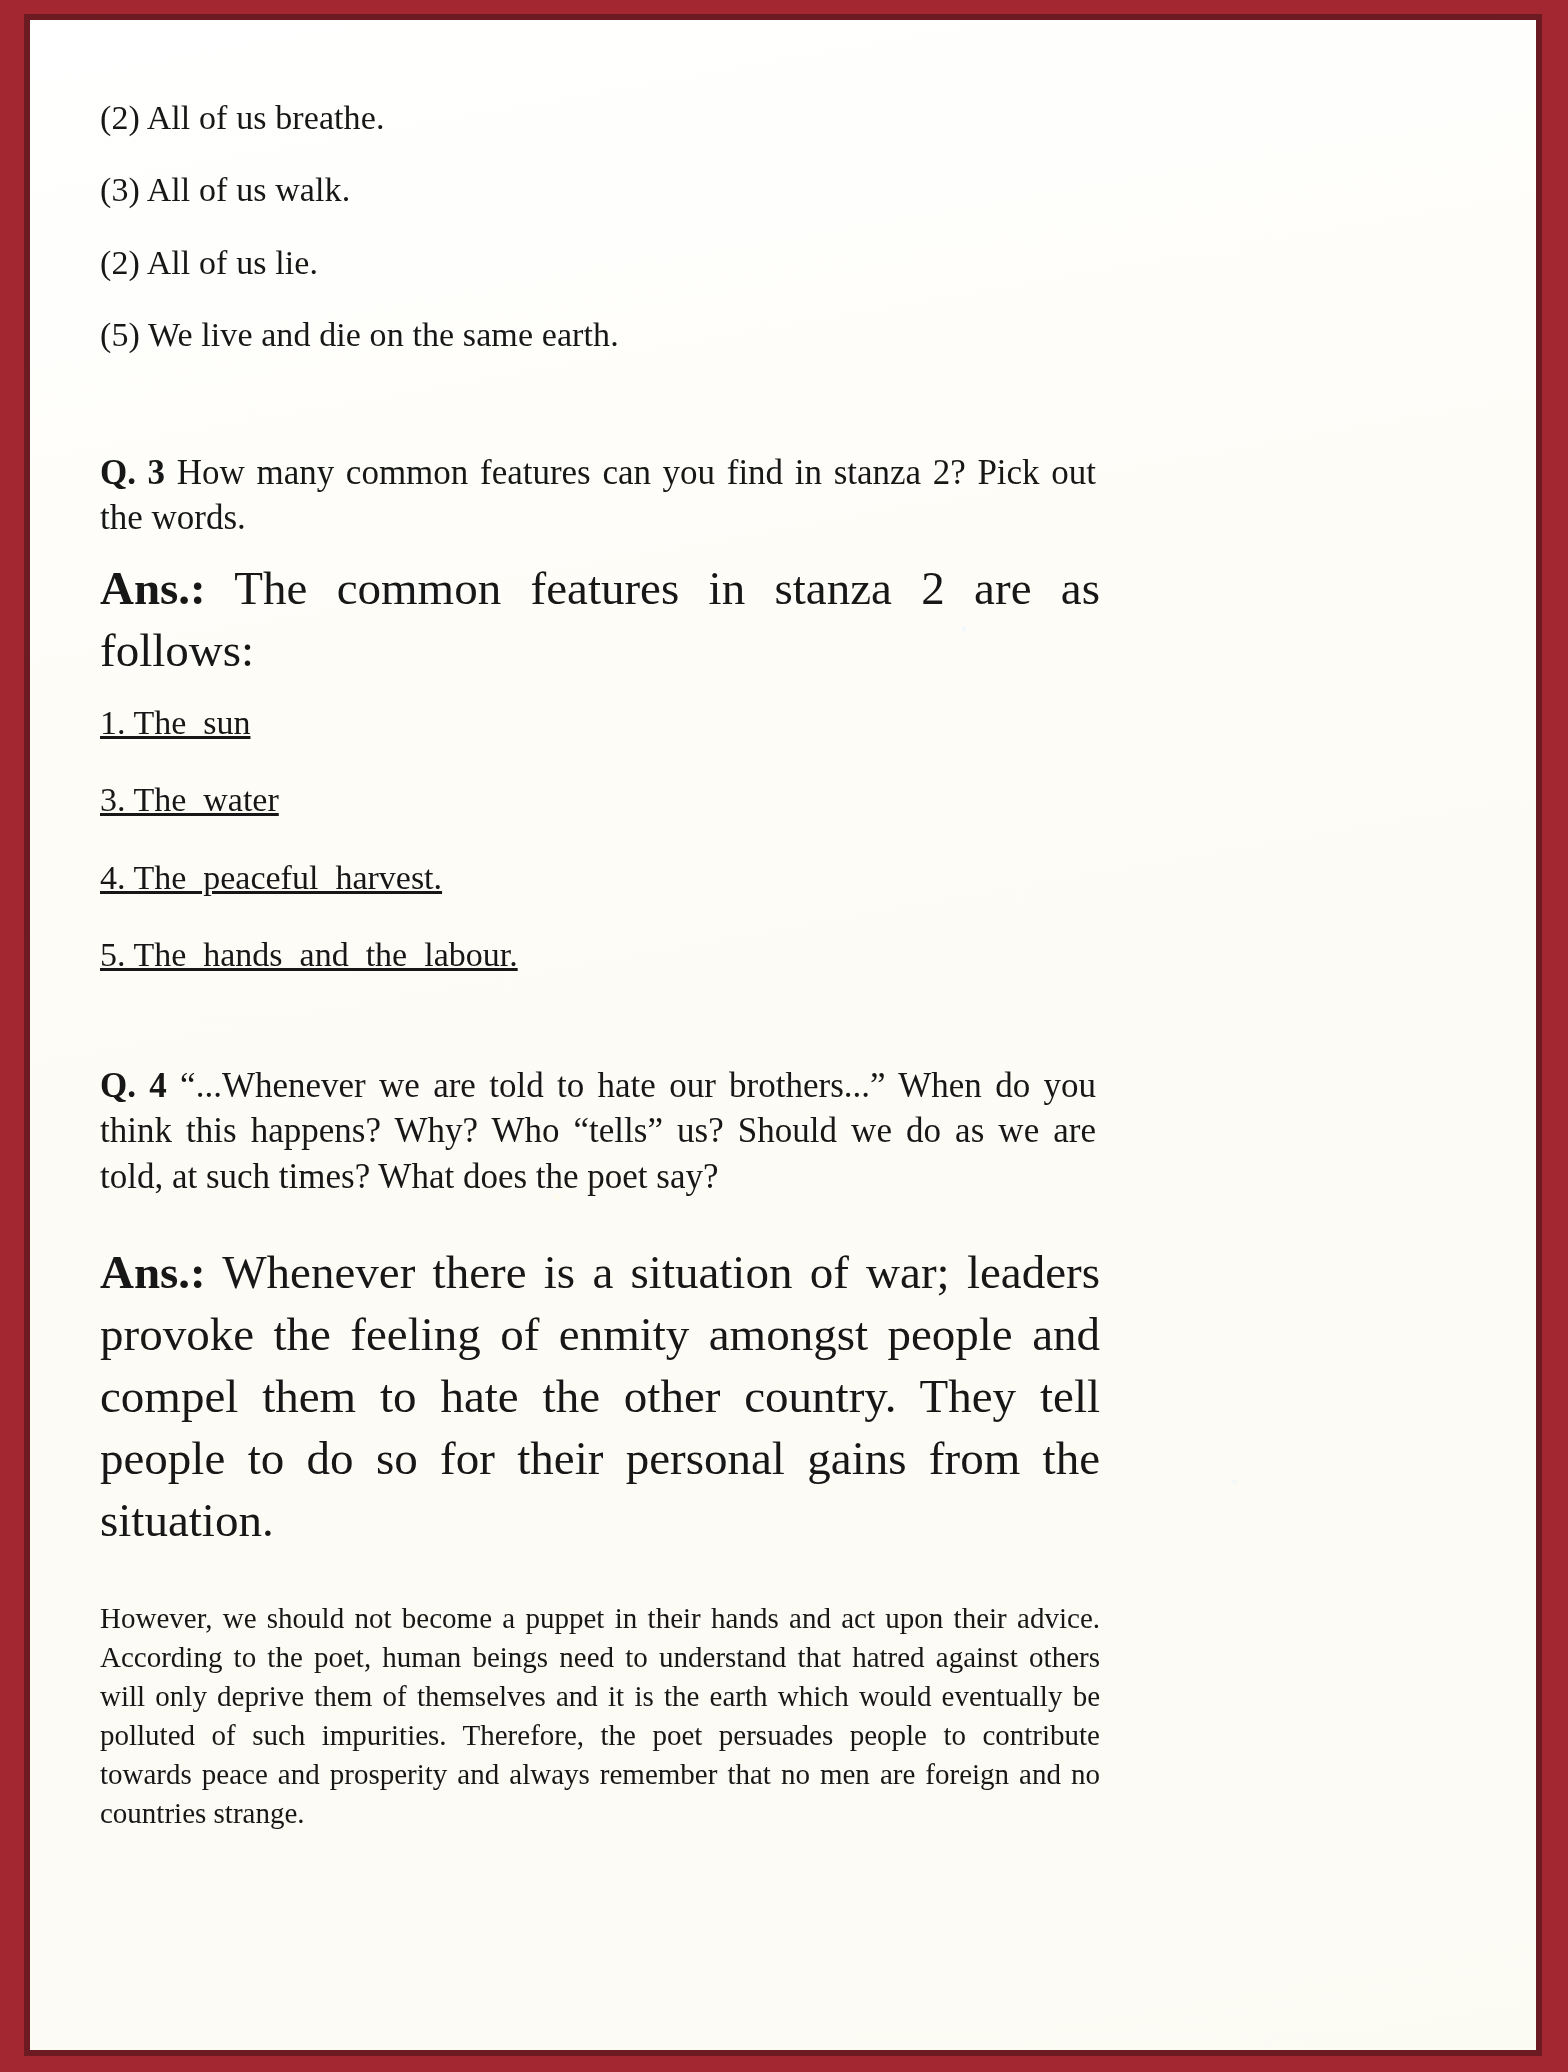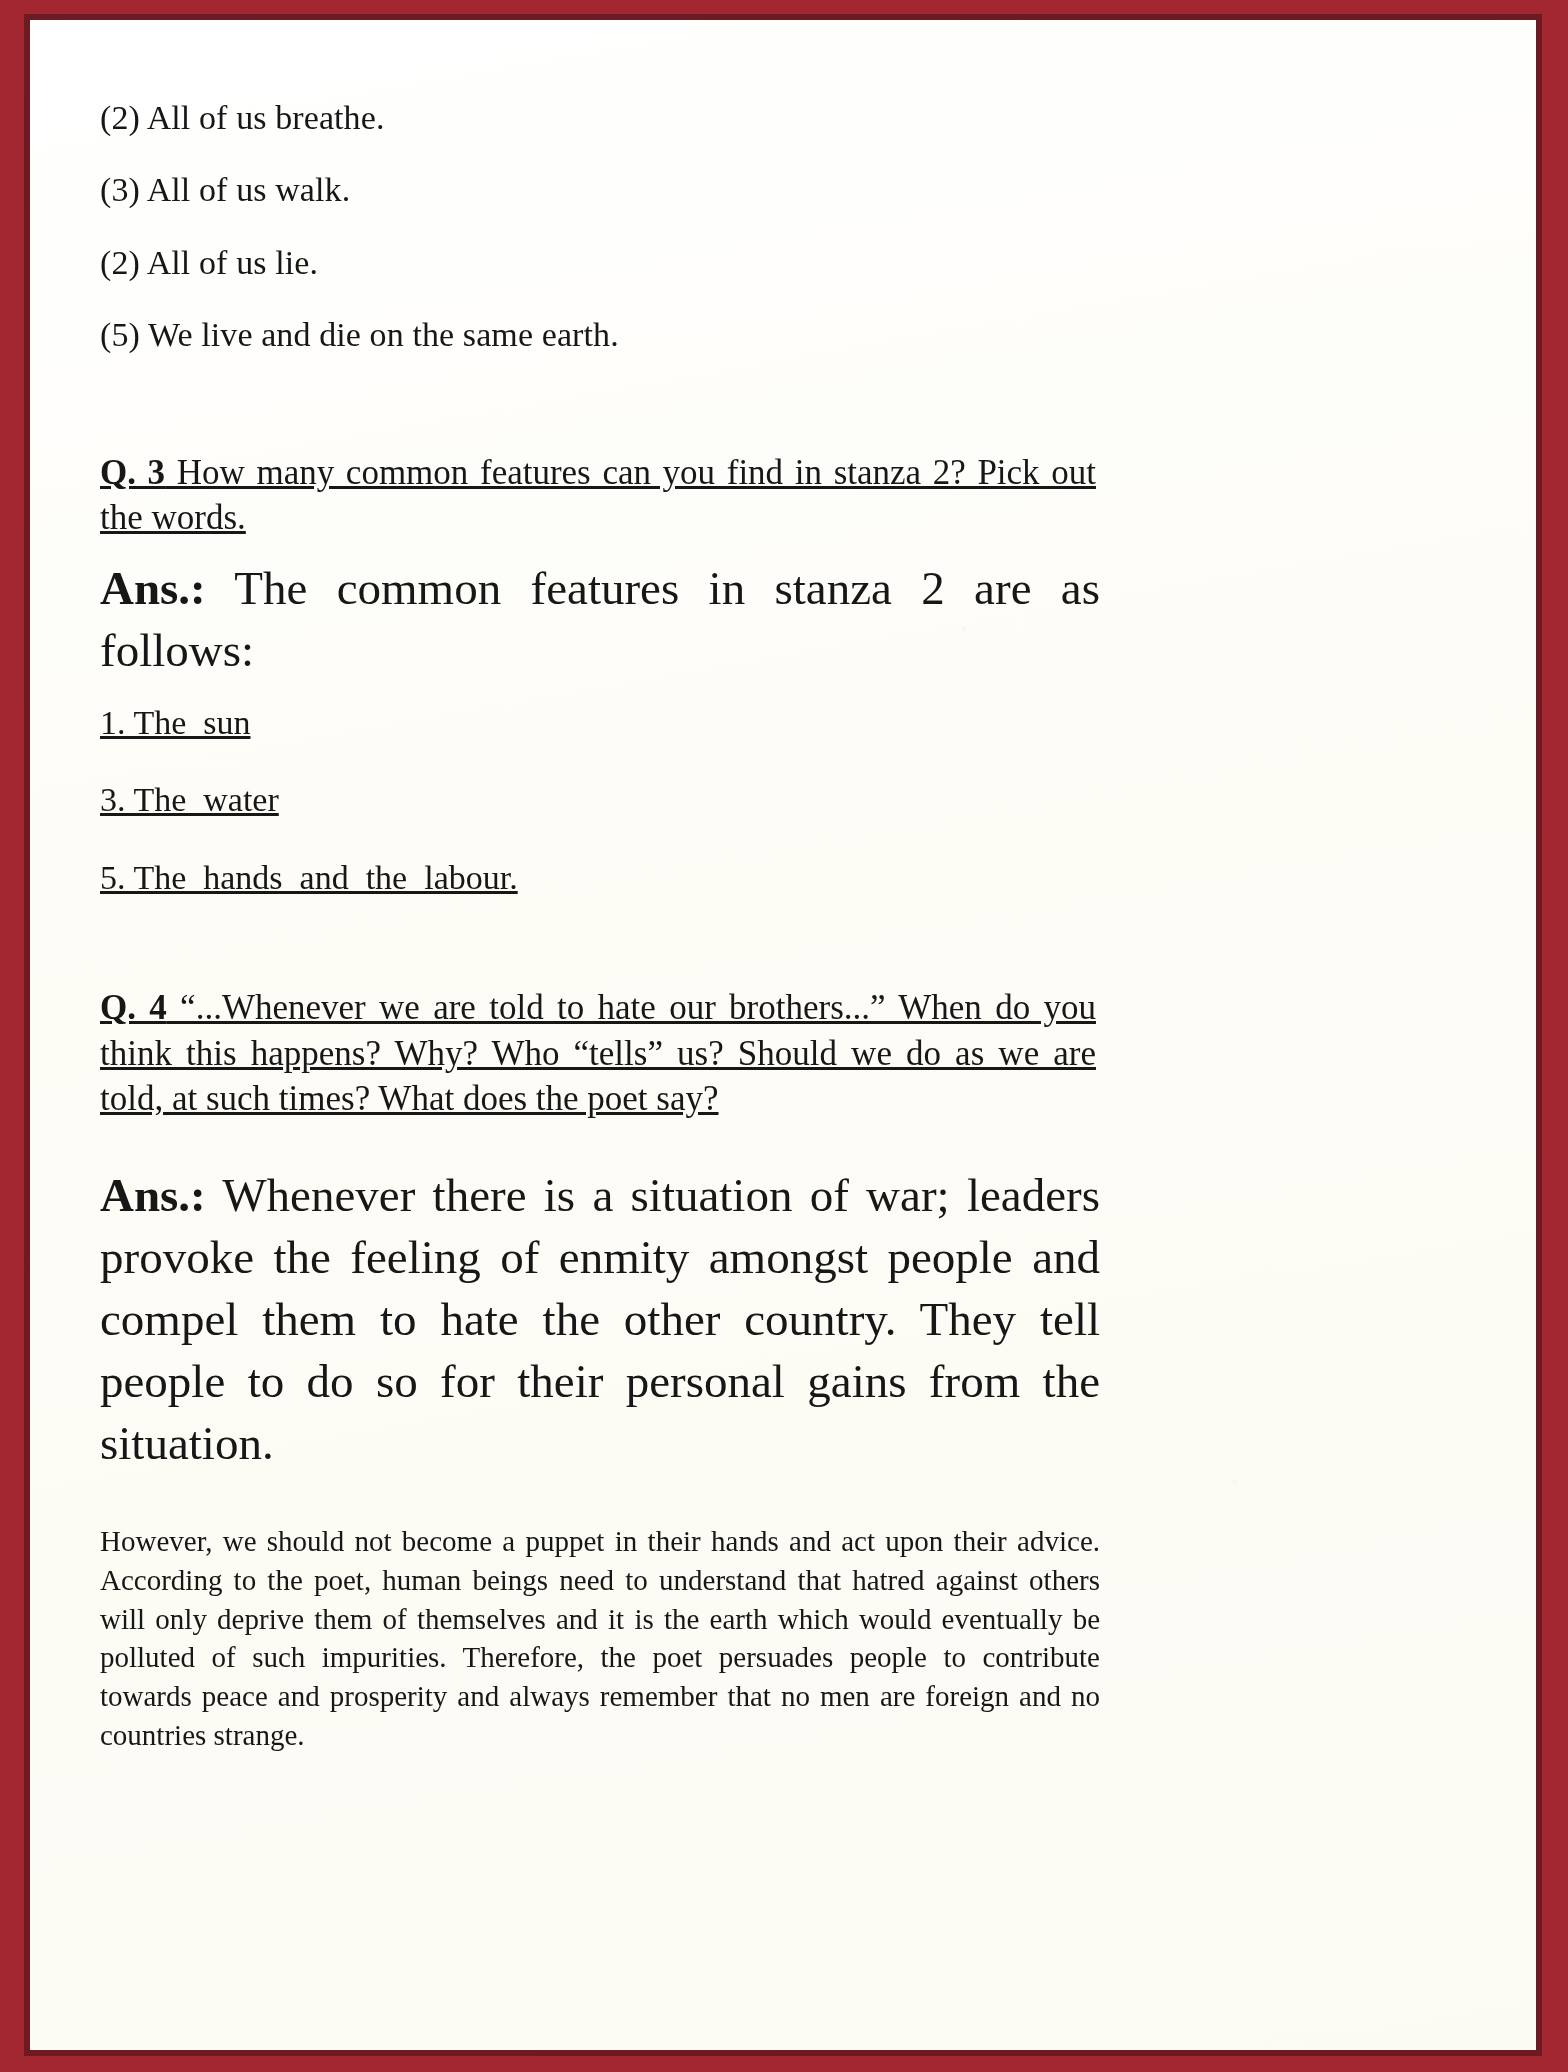"Q. 3 How many common" .qline { text-decoration: underline -> none }
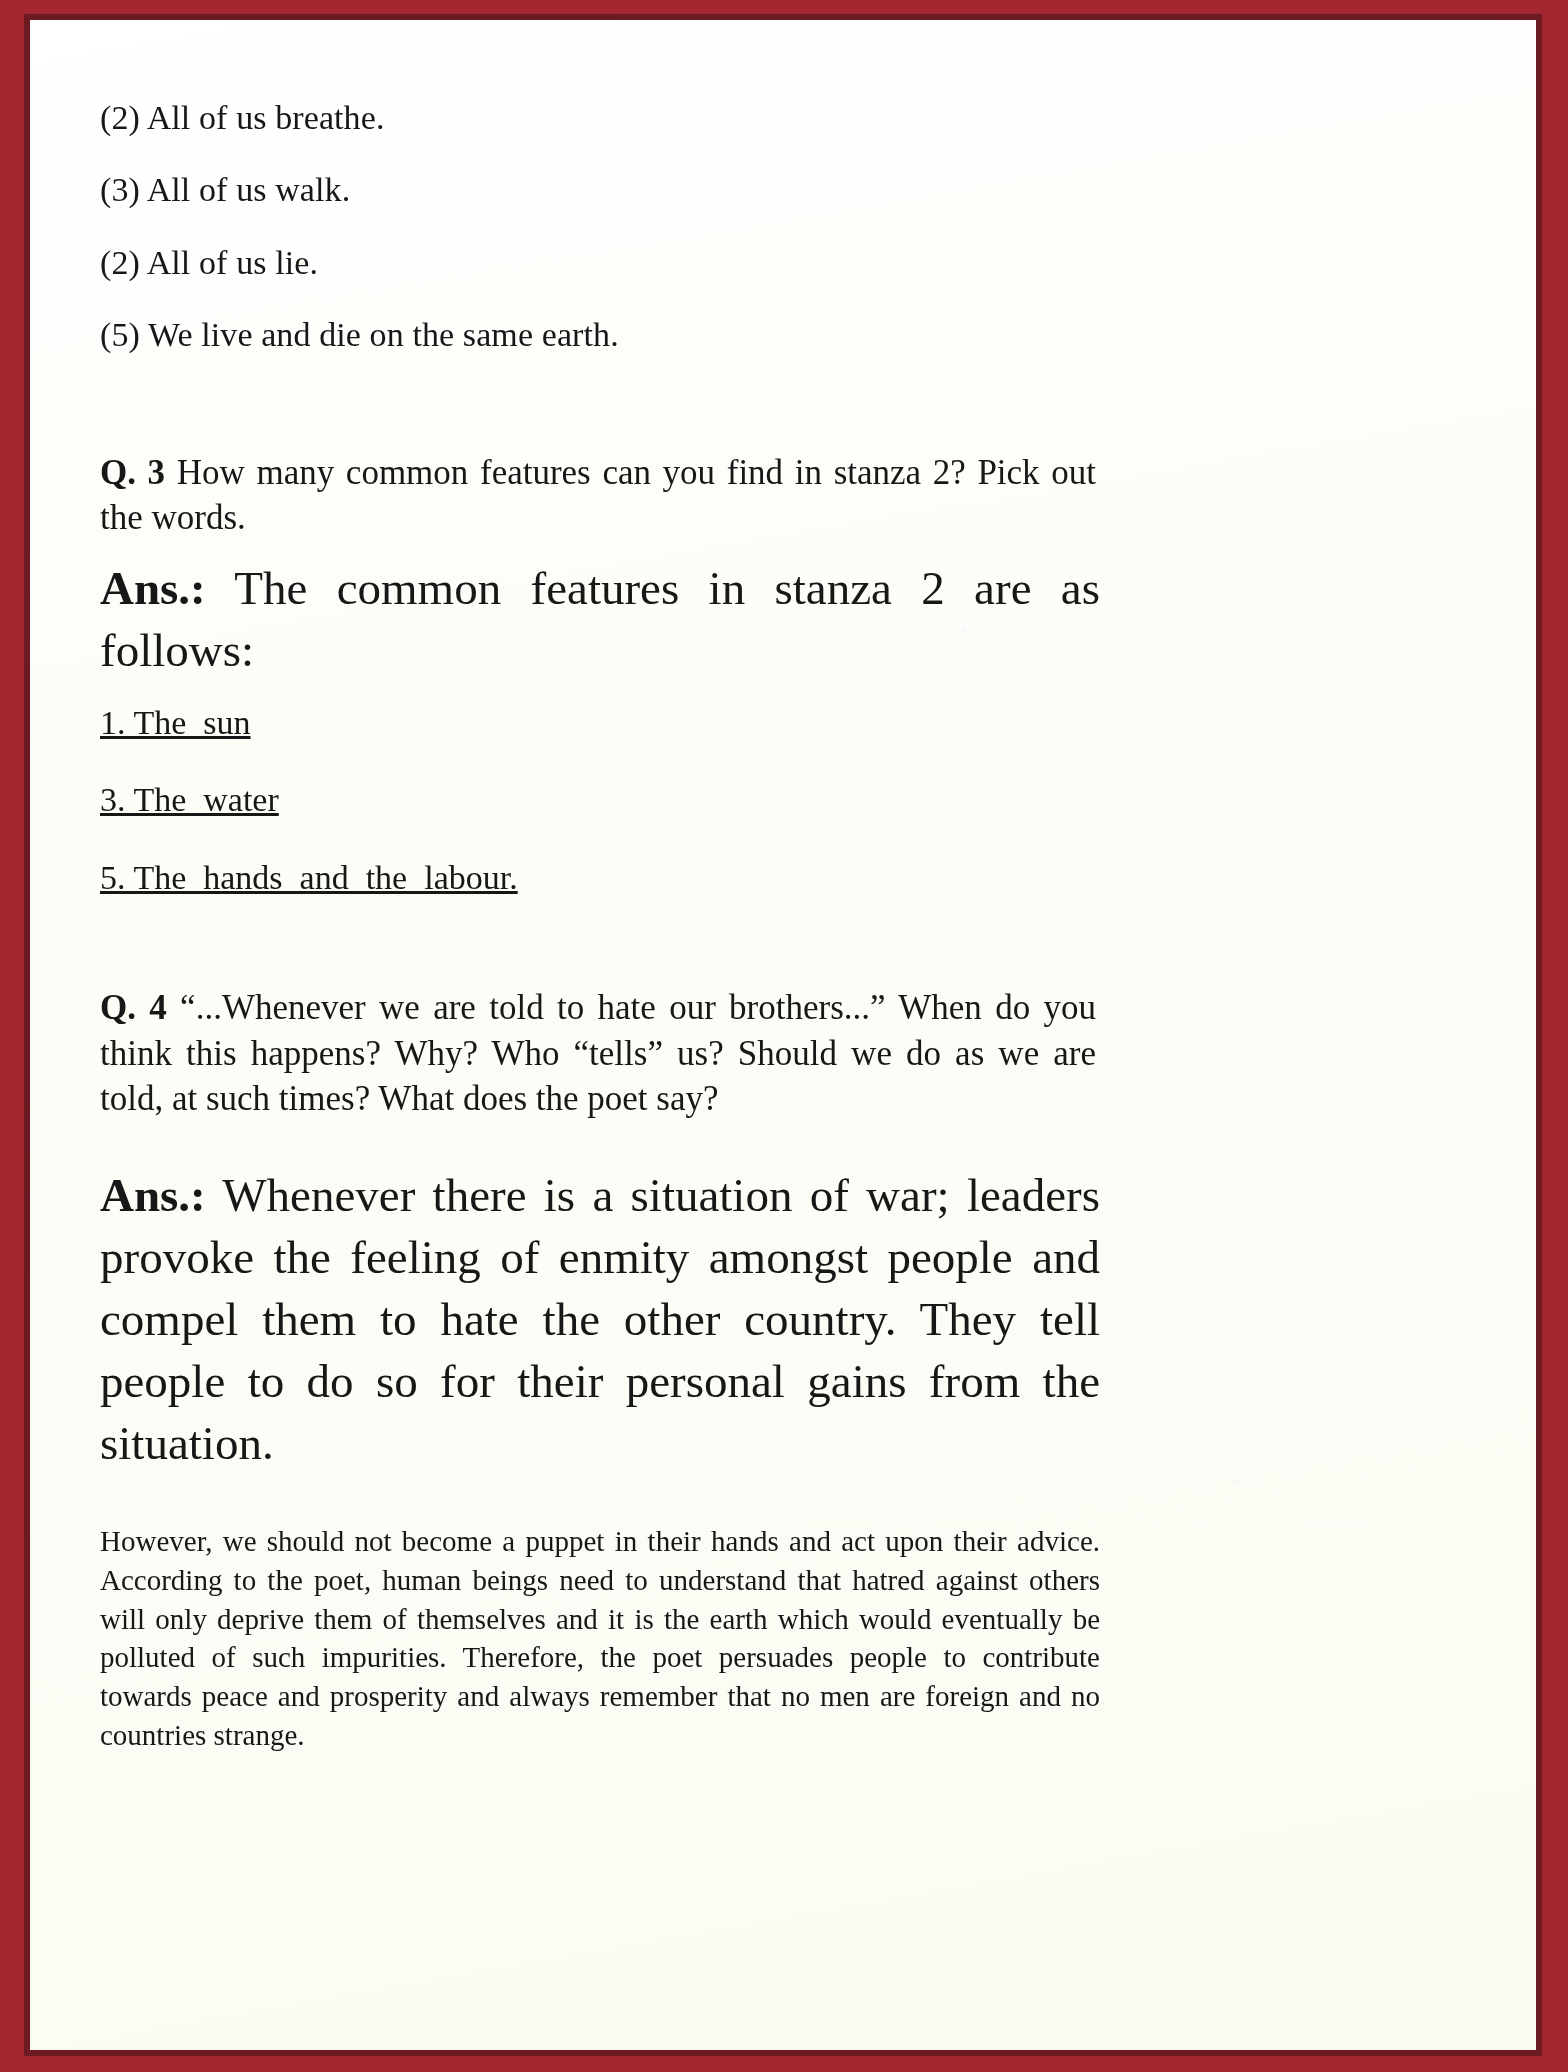"4. The peaceful harvest." p.list-item { html: none -> <p>4. The peaceful harvest.</p> }
